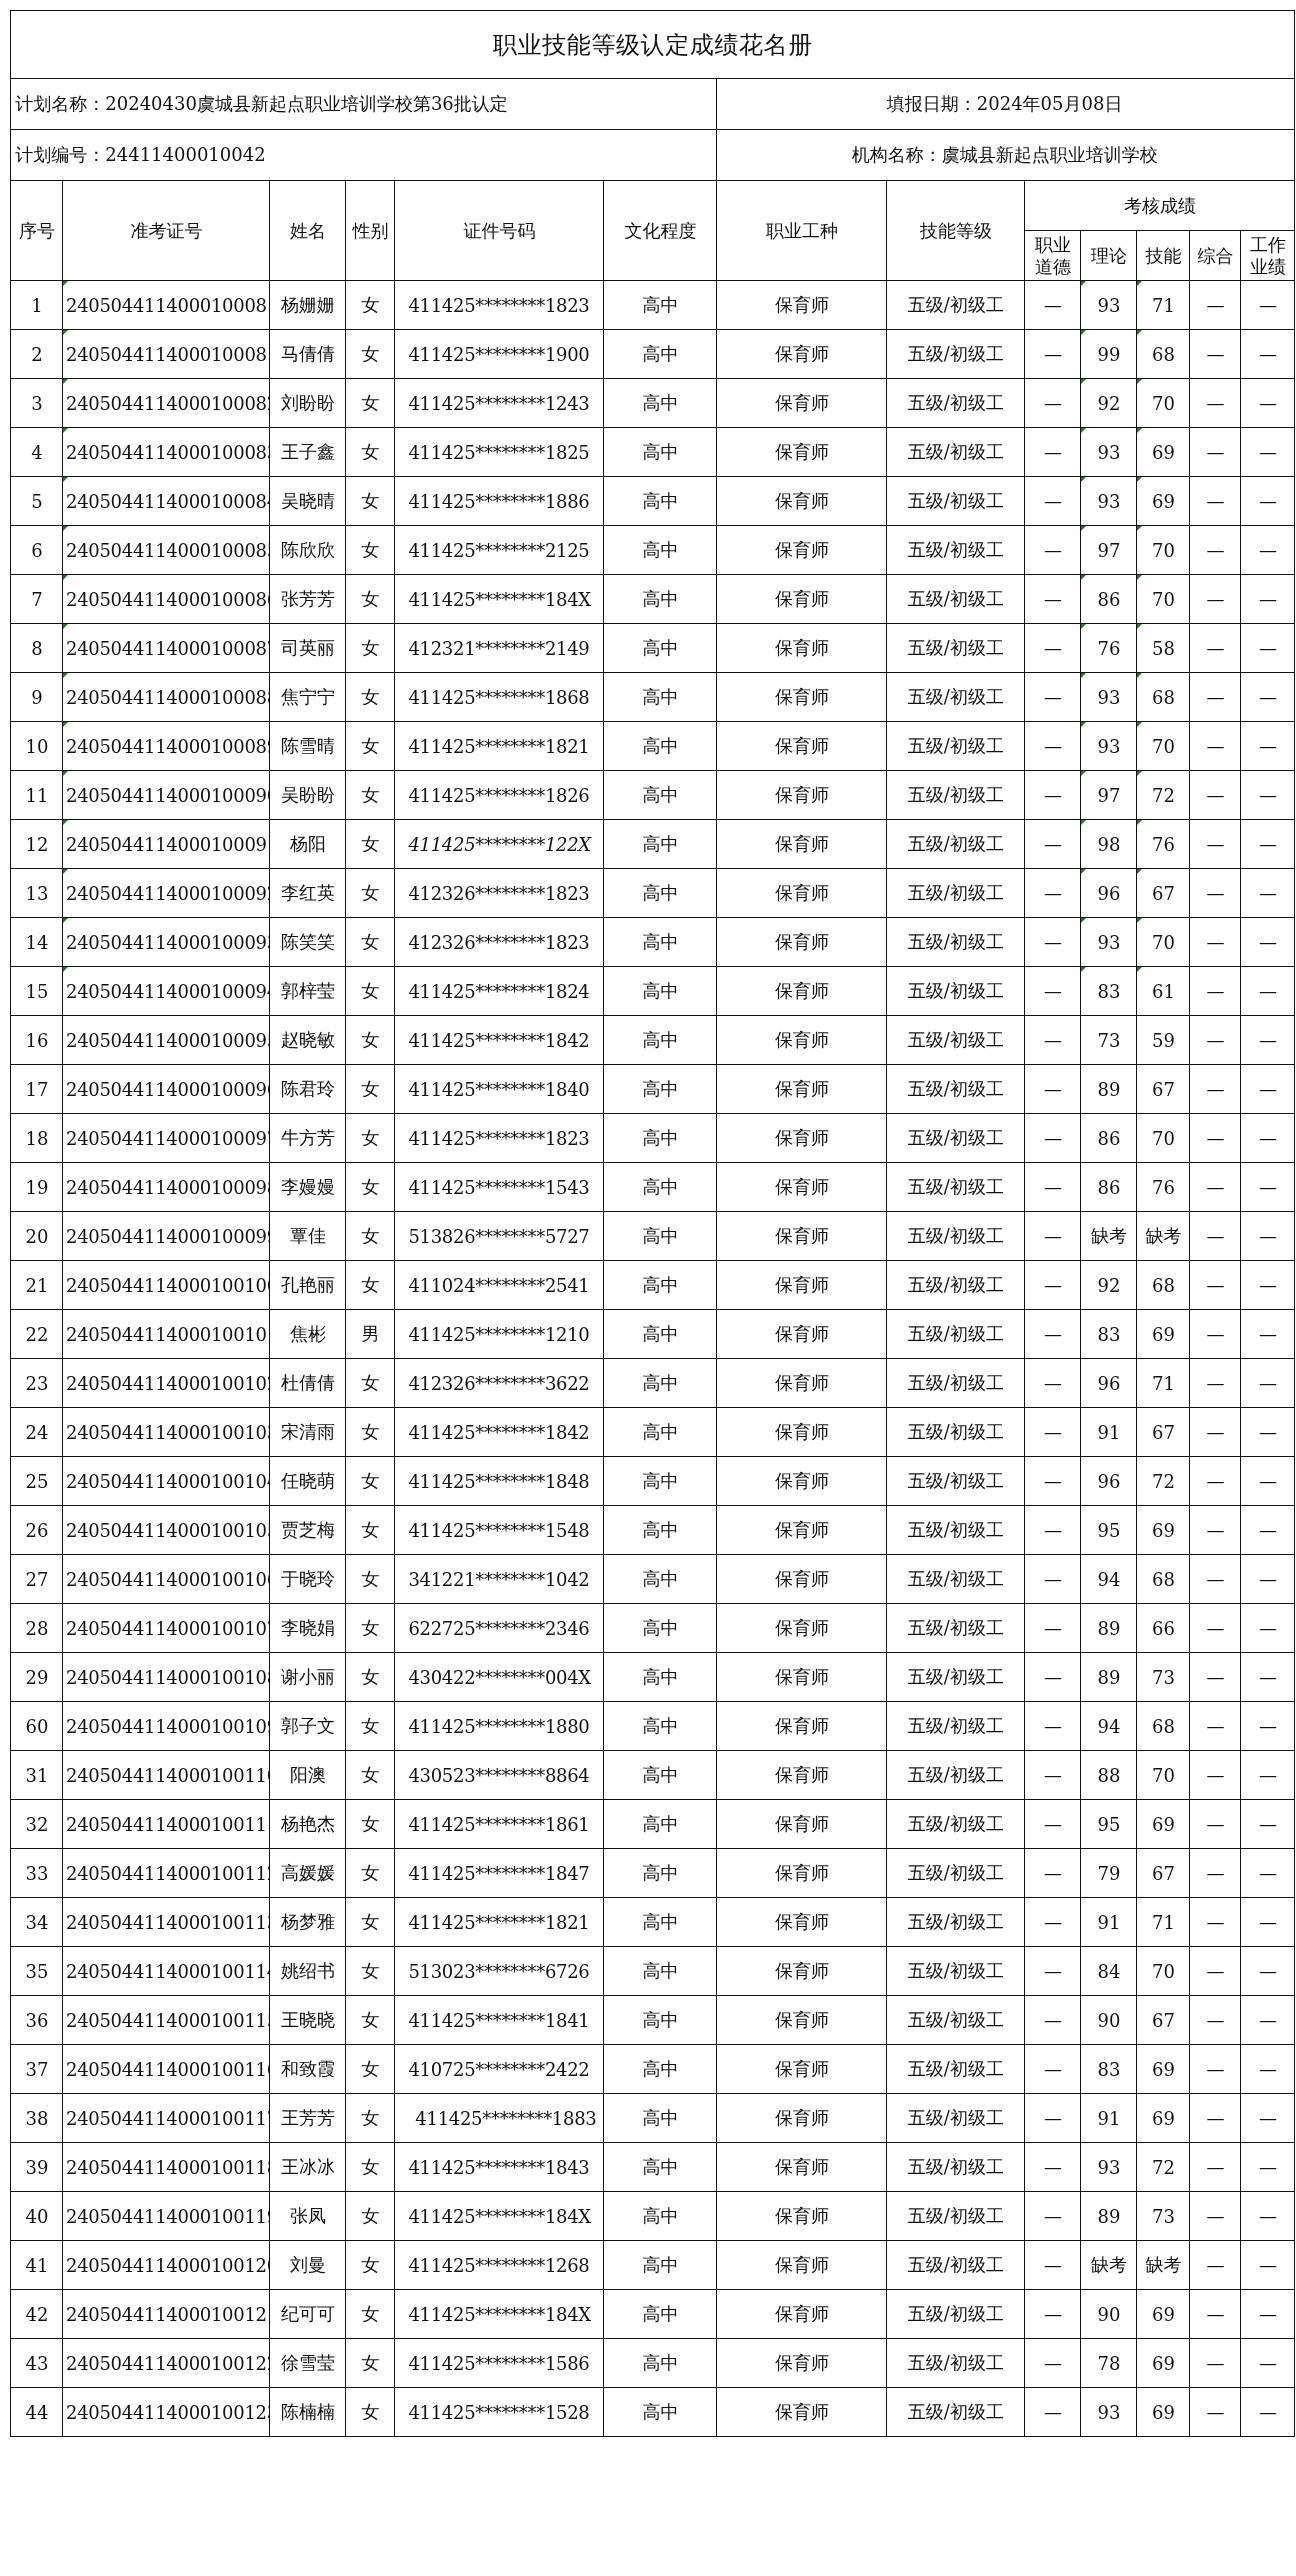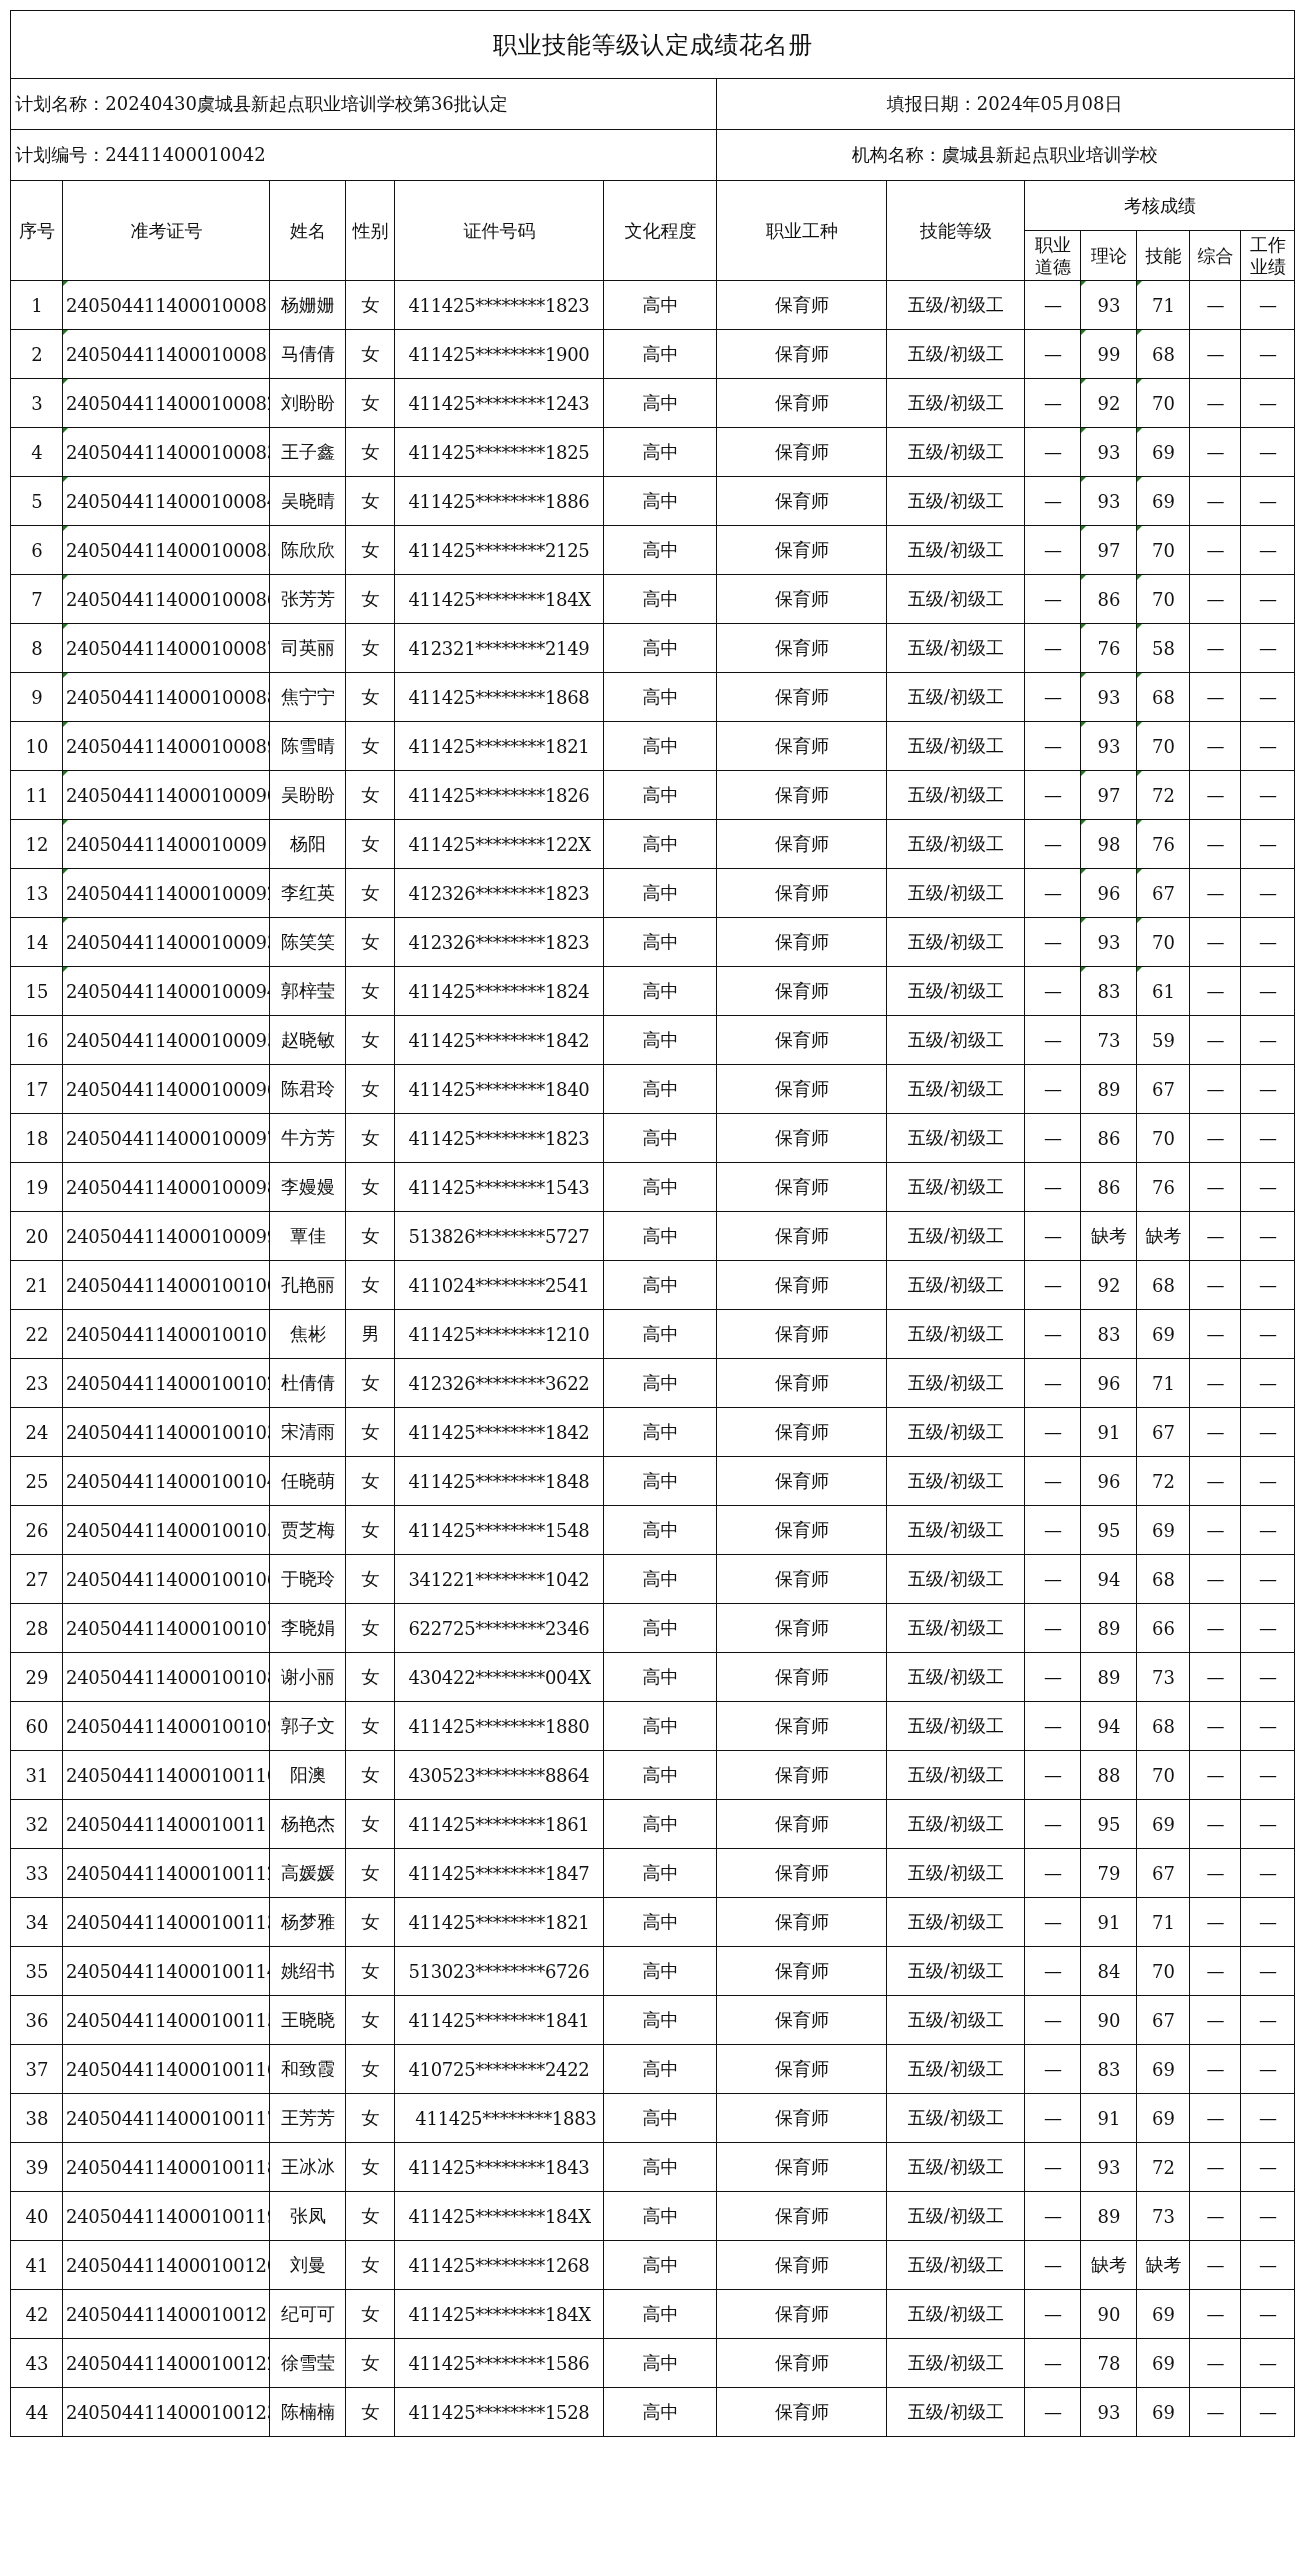"411425********122X" td.left-num { font-style: none -> italic }
